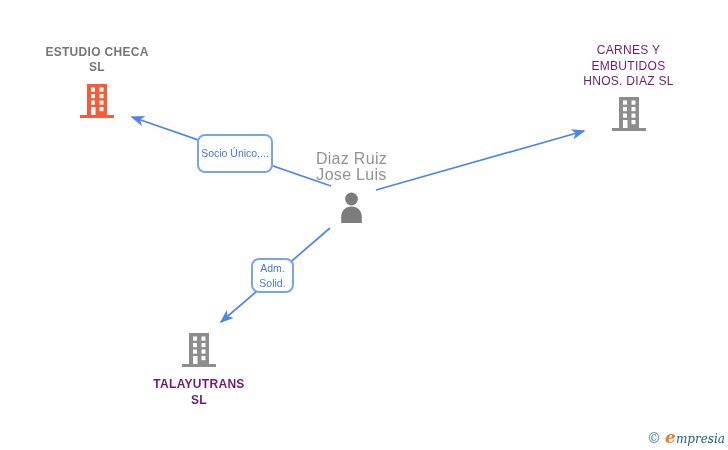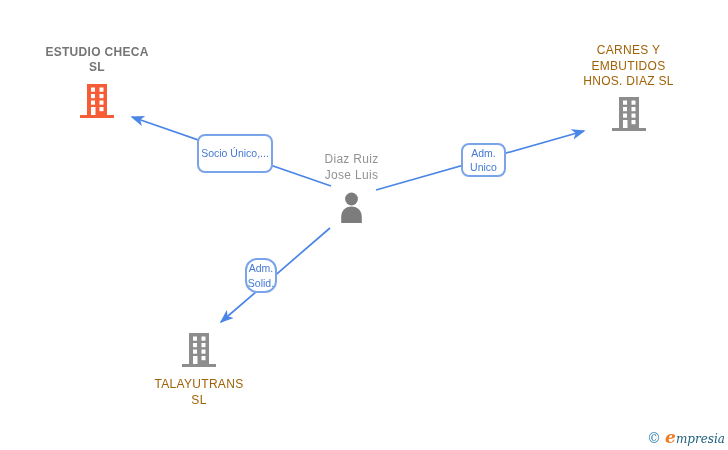"CARNES Y EMBUTIDOS HNOS. DIAZ" .company-label { color: #a16207 -> #701a75 }
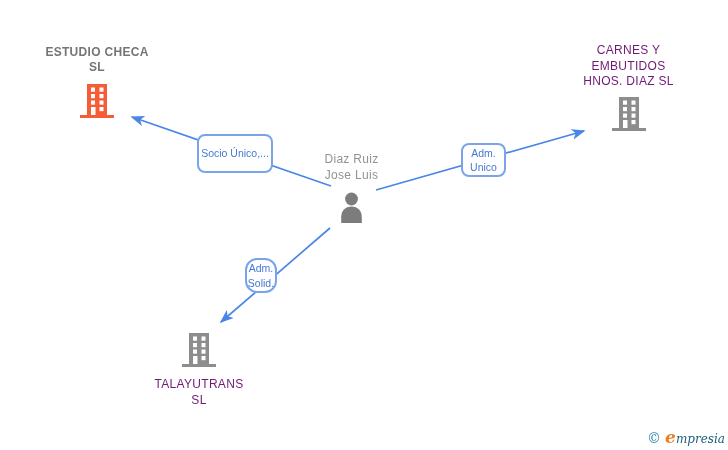"Diaz Ruiz Jose Luis" .person-label { font-size: 12px -> 16px }
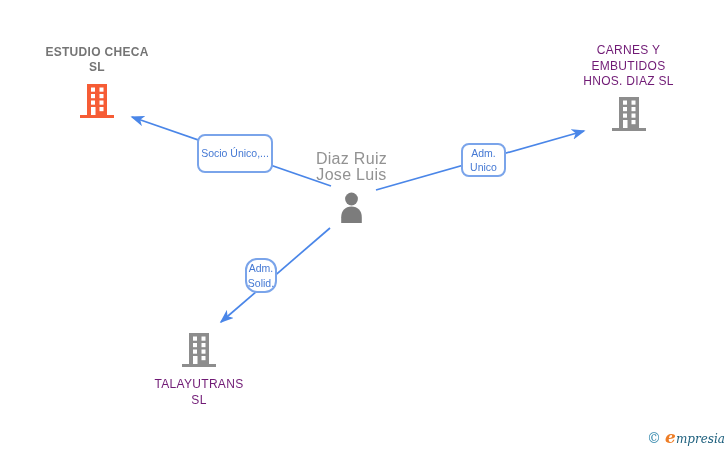"Adm. Unico" div.edge-label { html: <div>Adm. Unico</div> -> none }
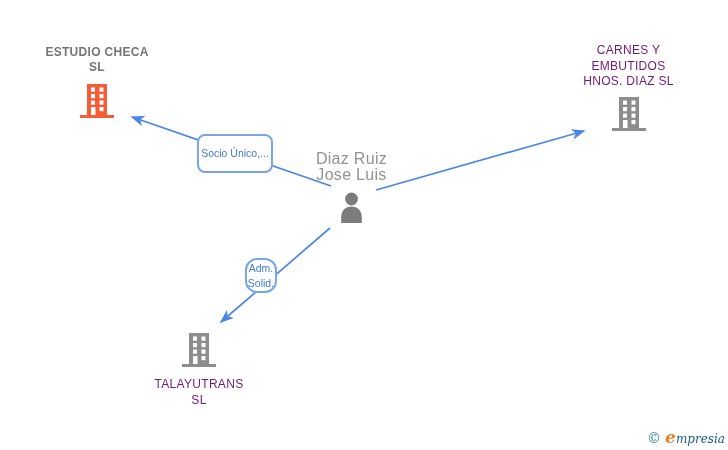"Adm. Solid." div.edge-label { border-radius: 12px -> none; left: 245px -> 251px; width: 32px -> 43px }
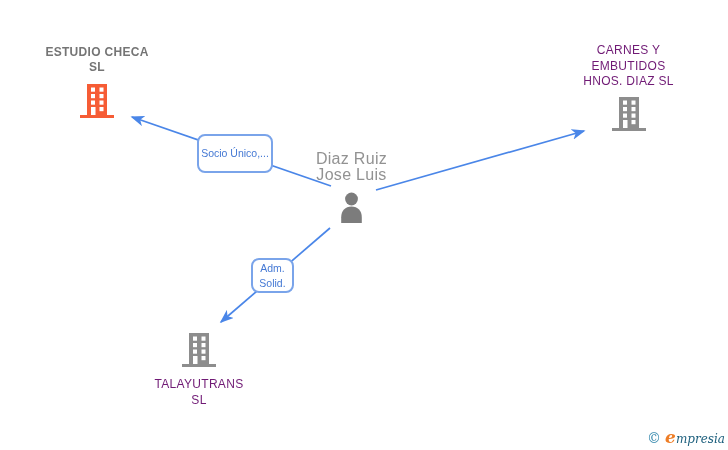"TALAYUTRANS SL" div.node { font-weight: none -> bold }
